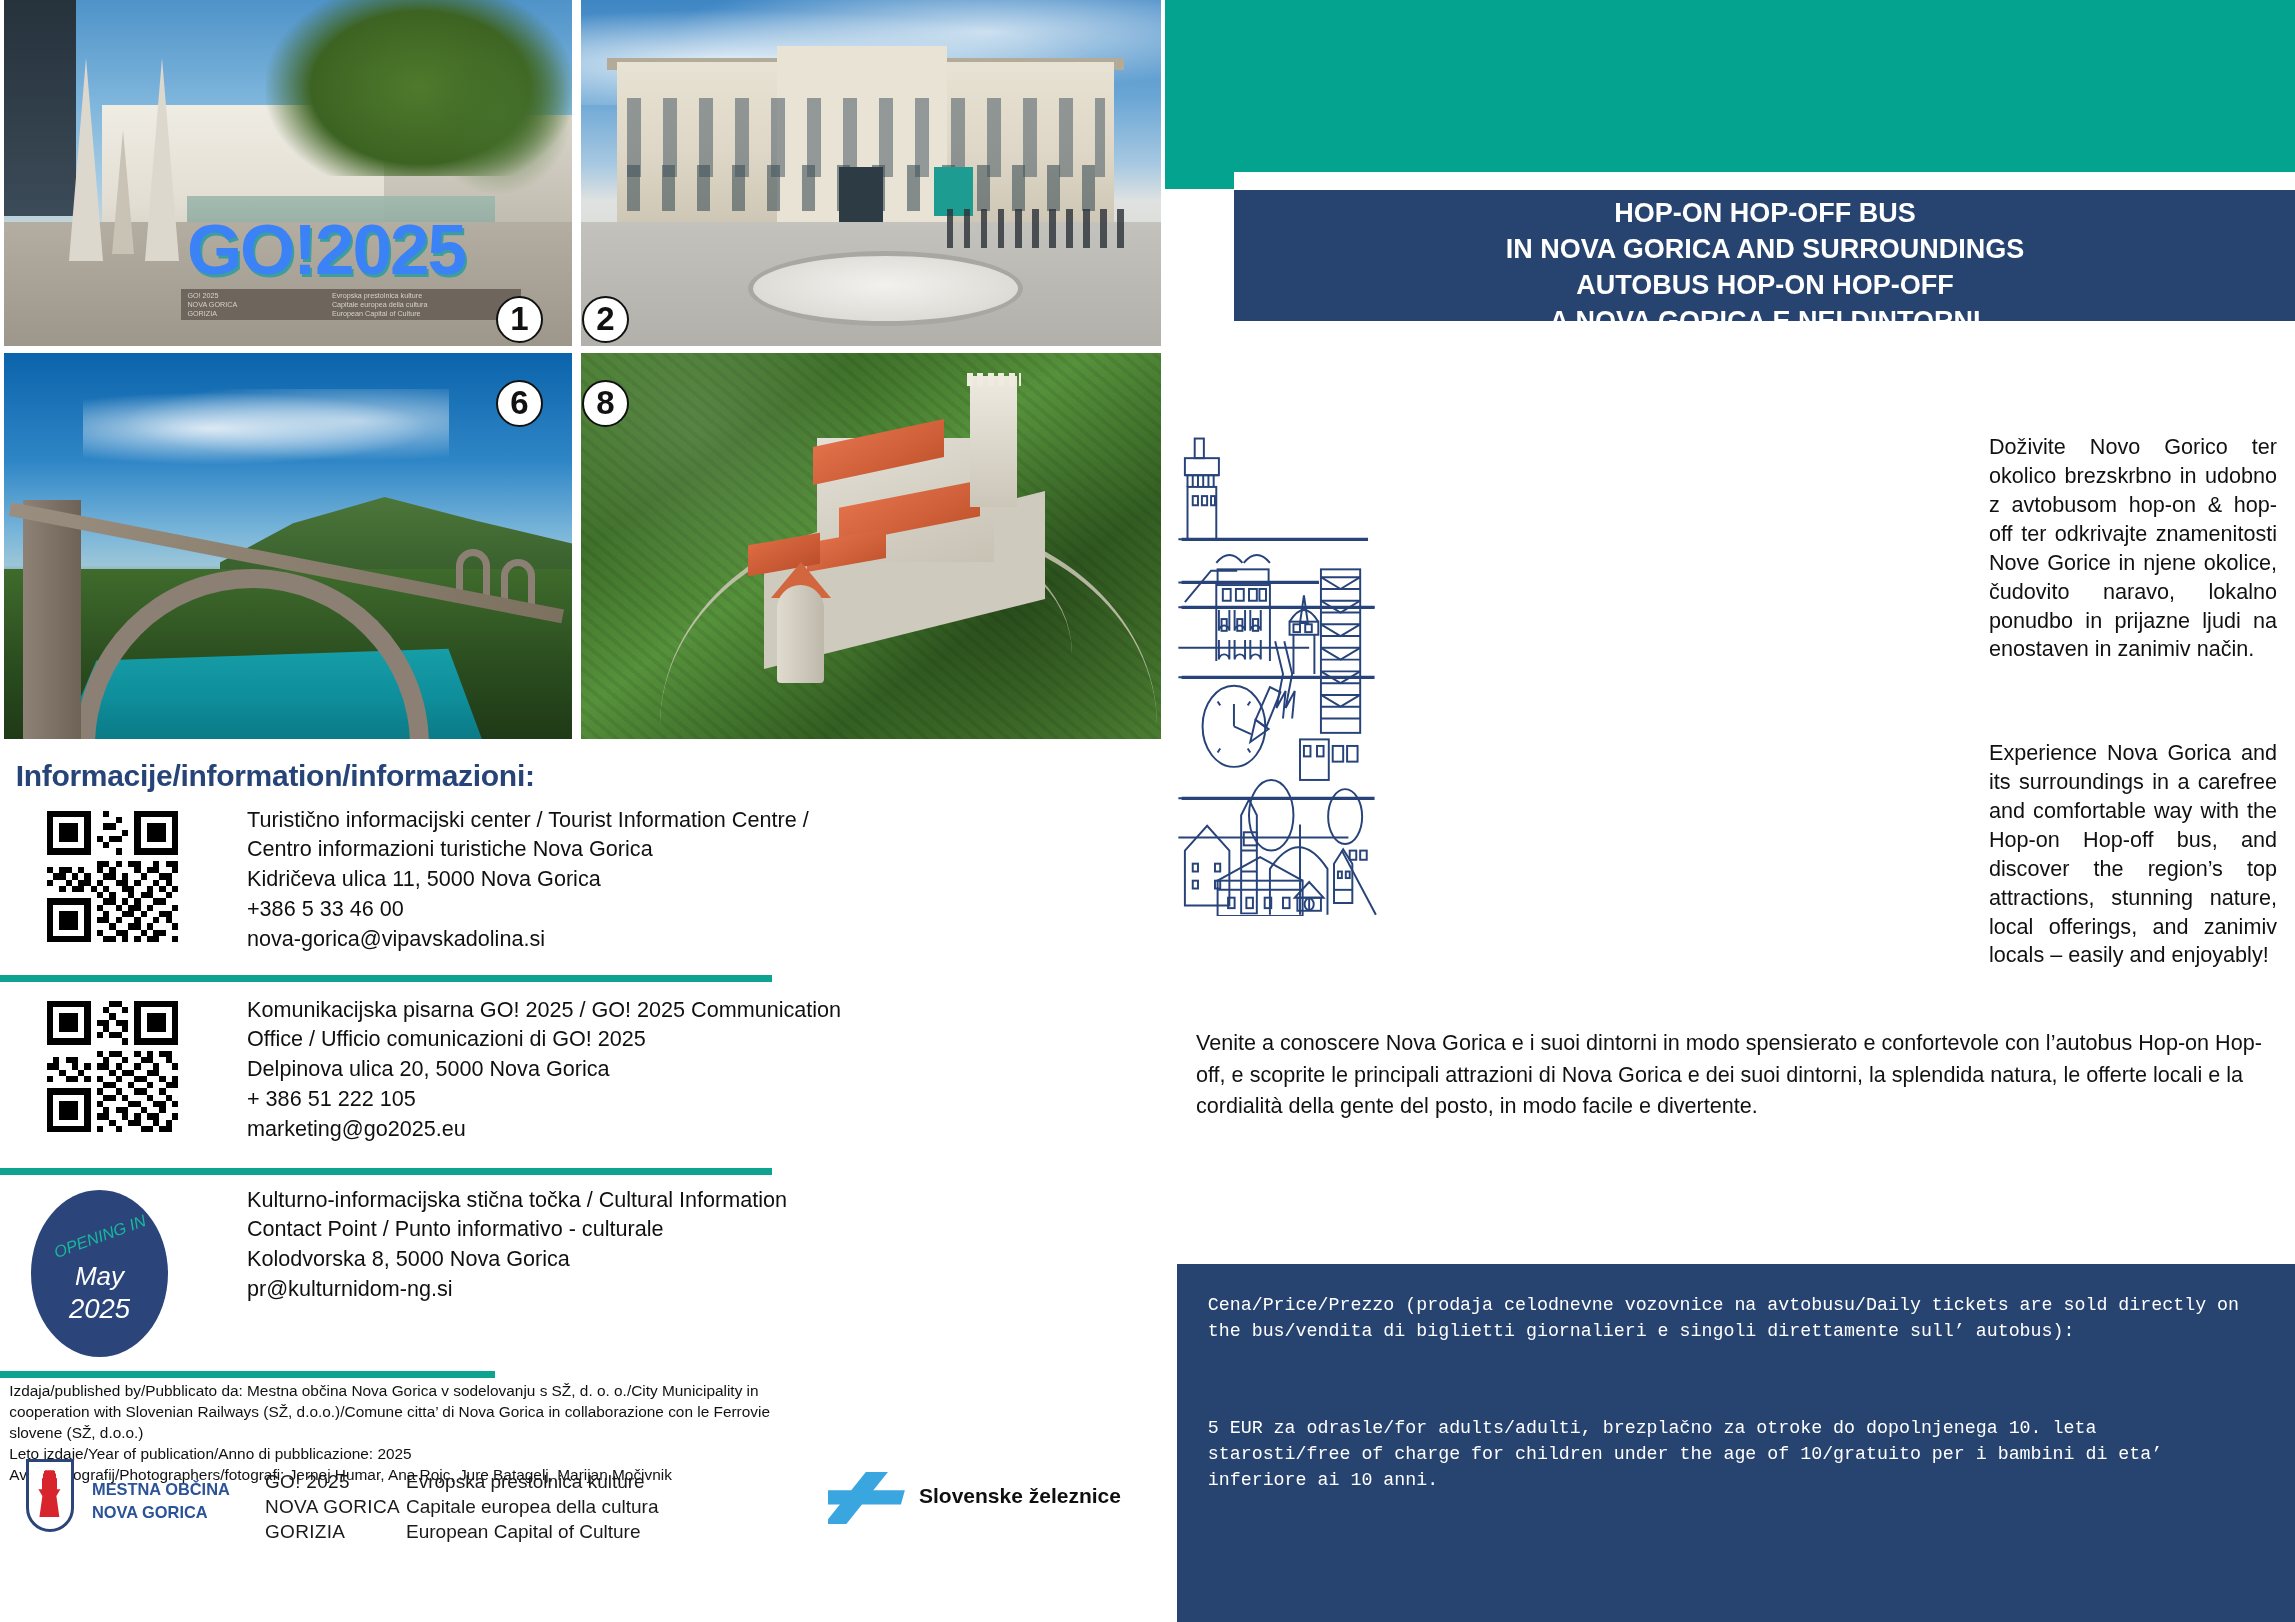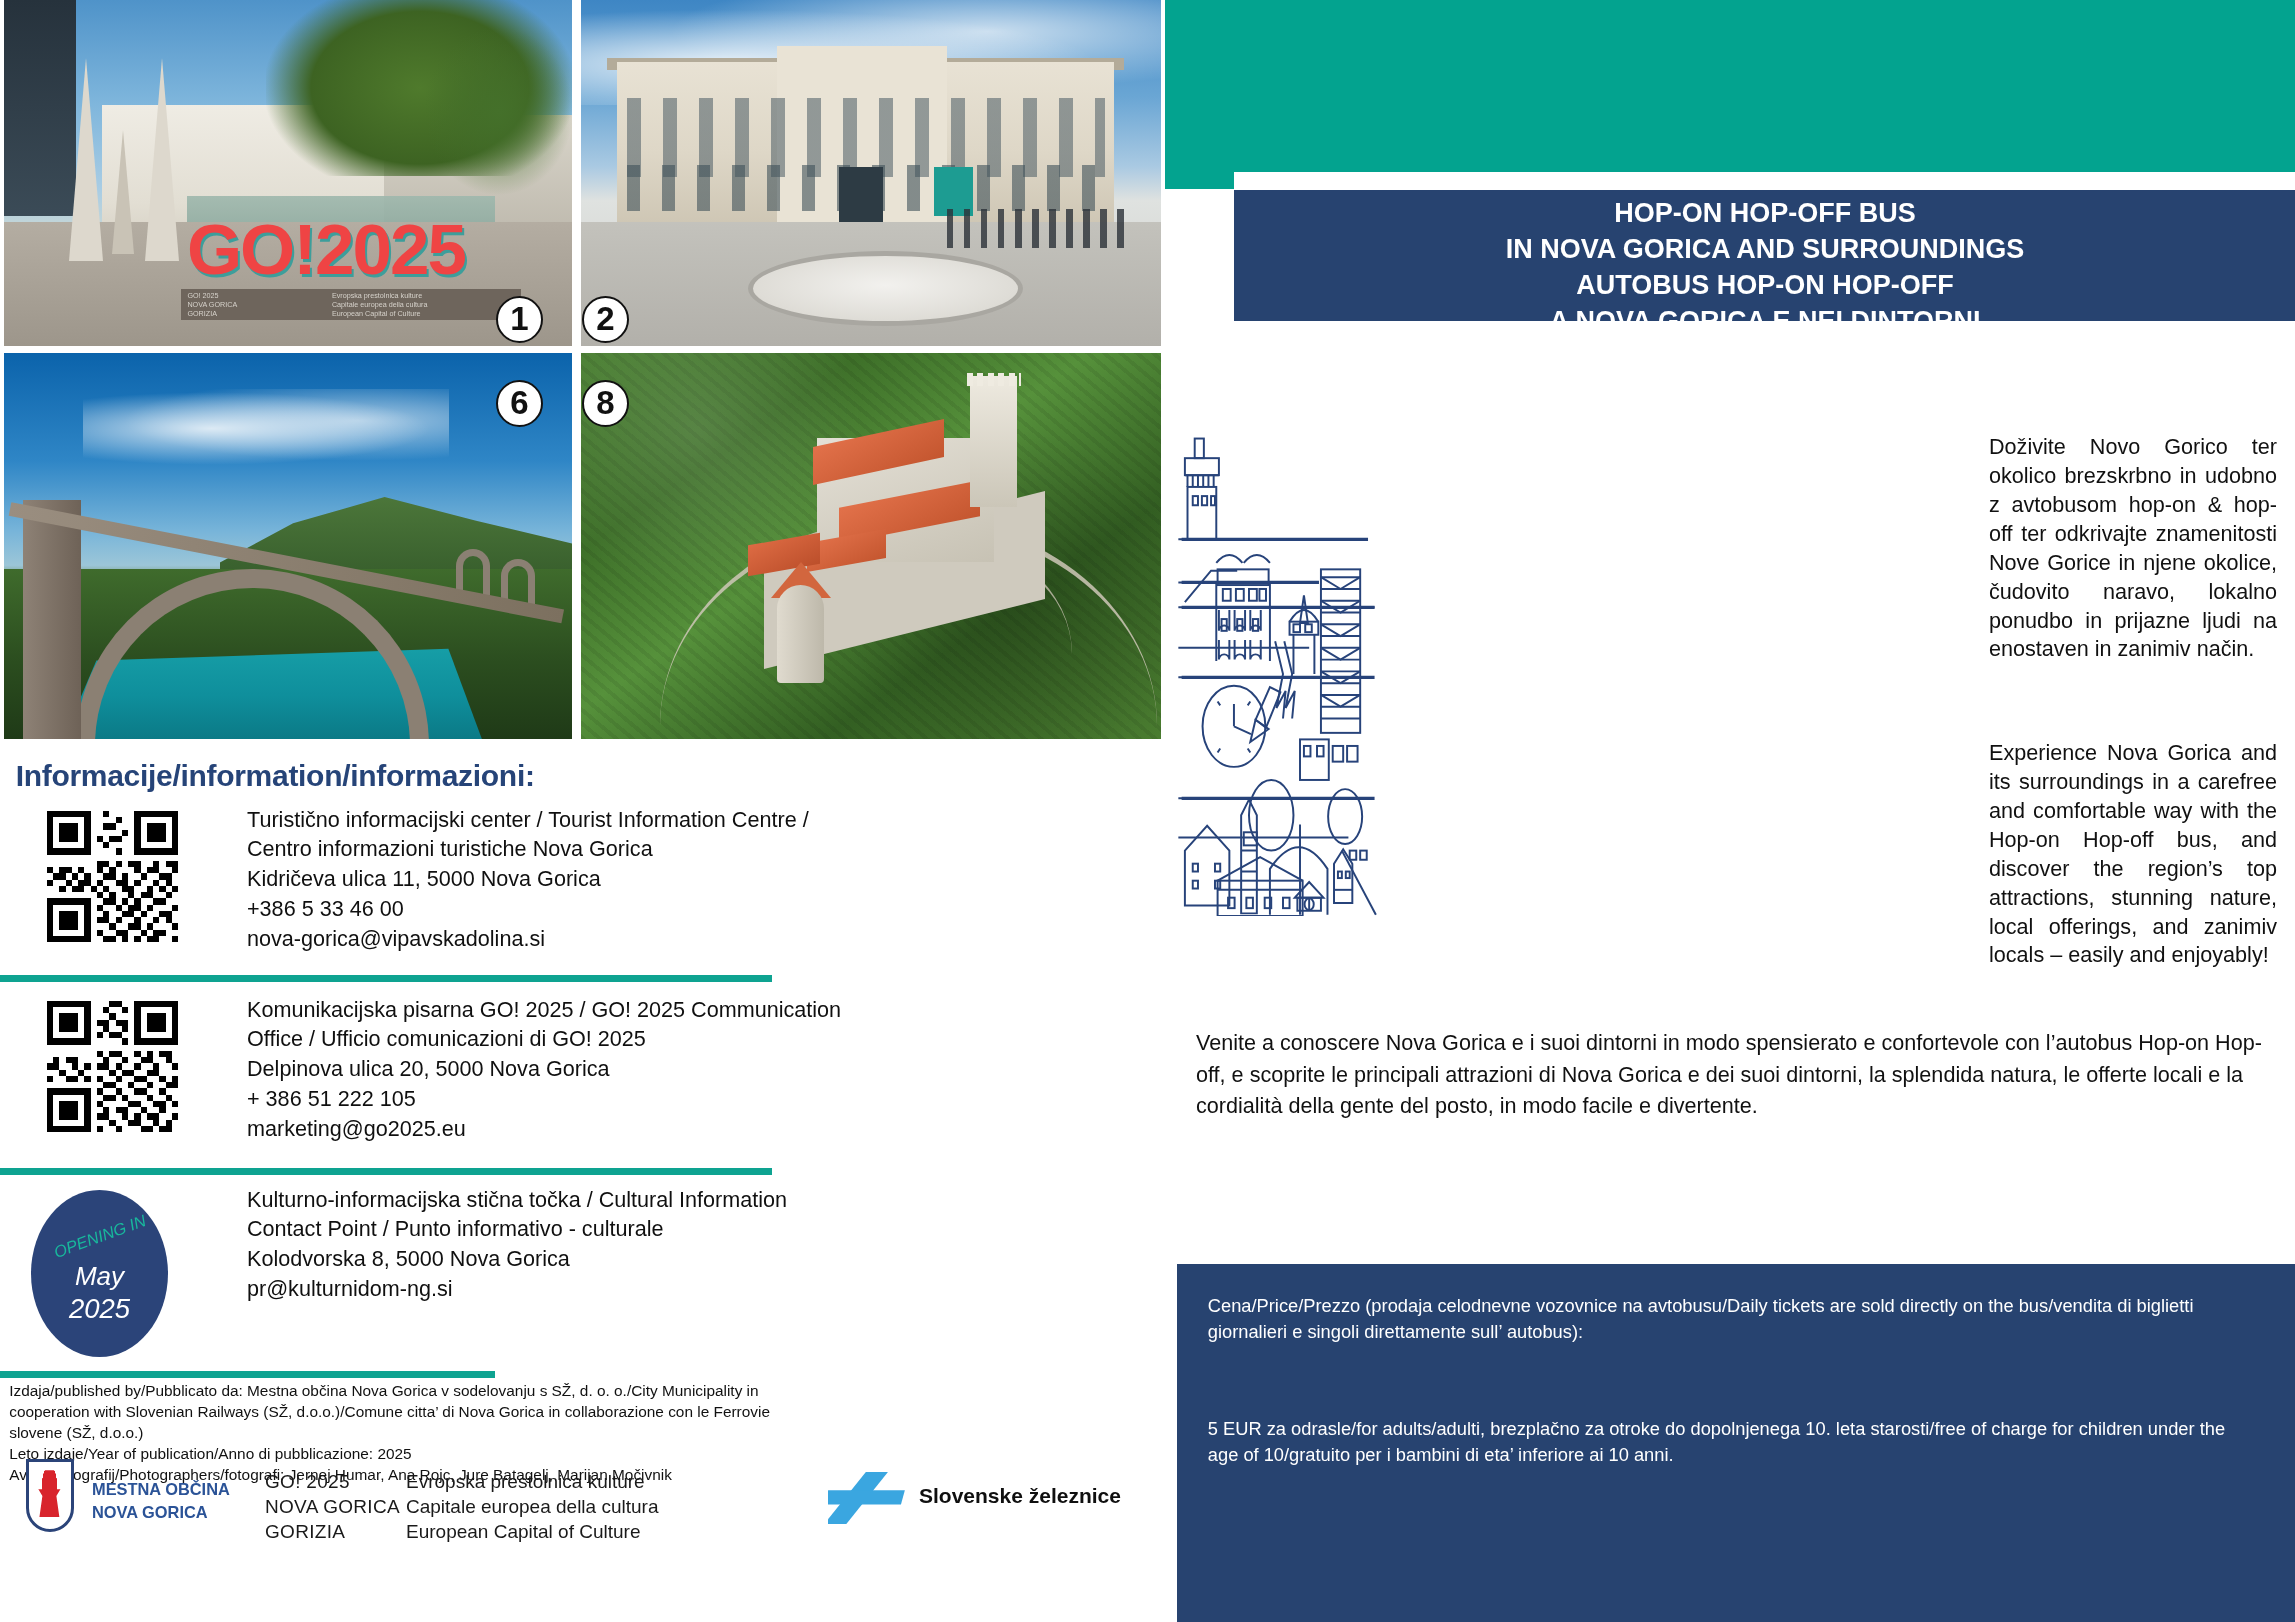"GO!2025" .p1-gotext { color: #ef4444 -> #3b82f6 }
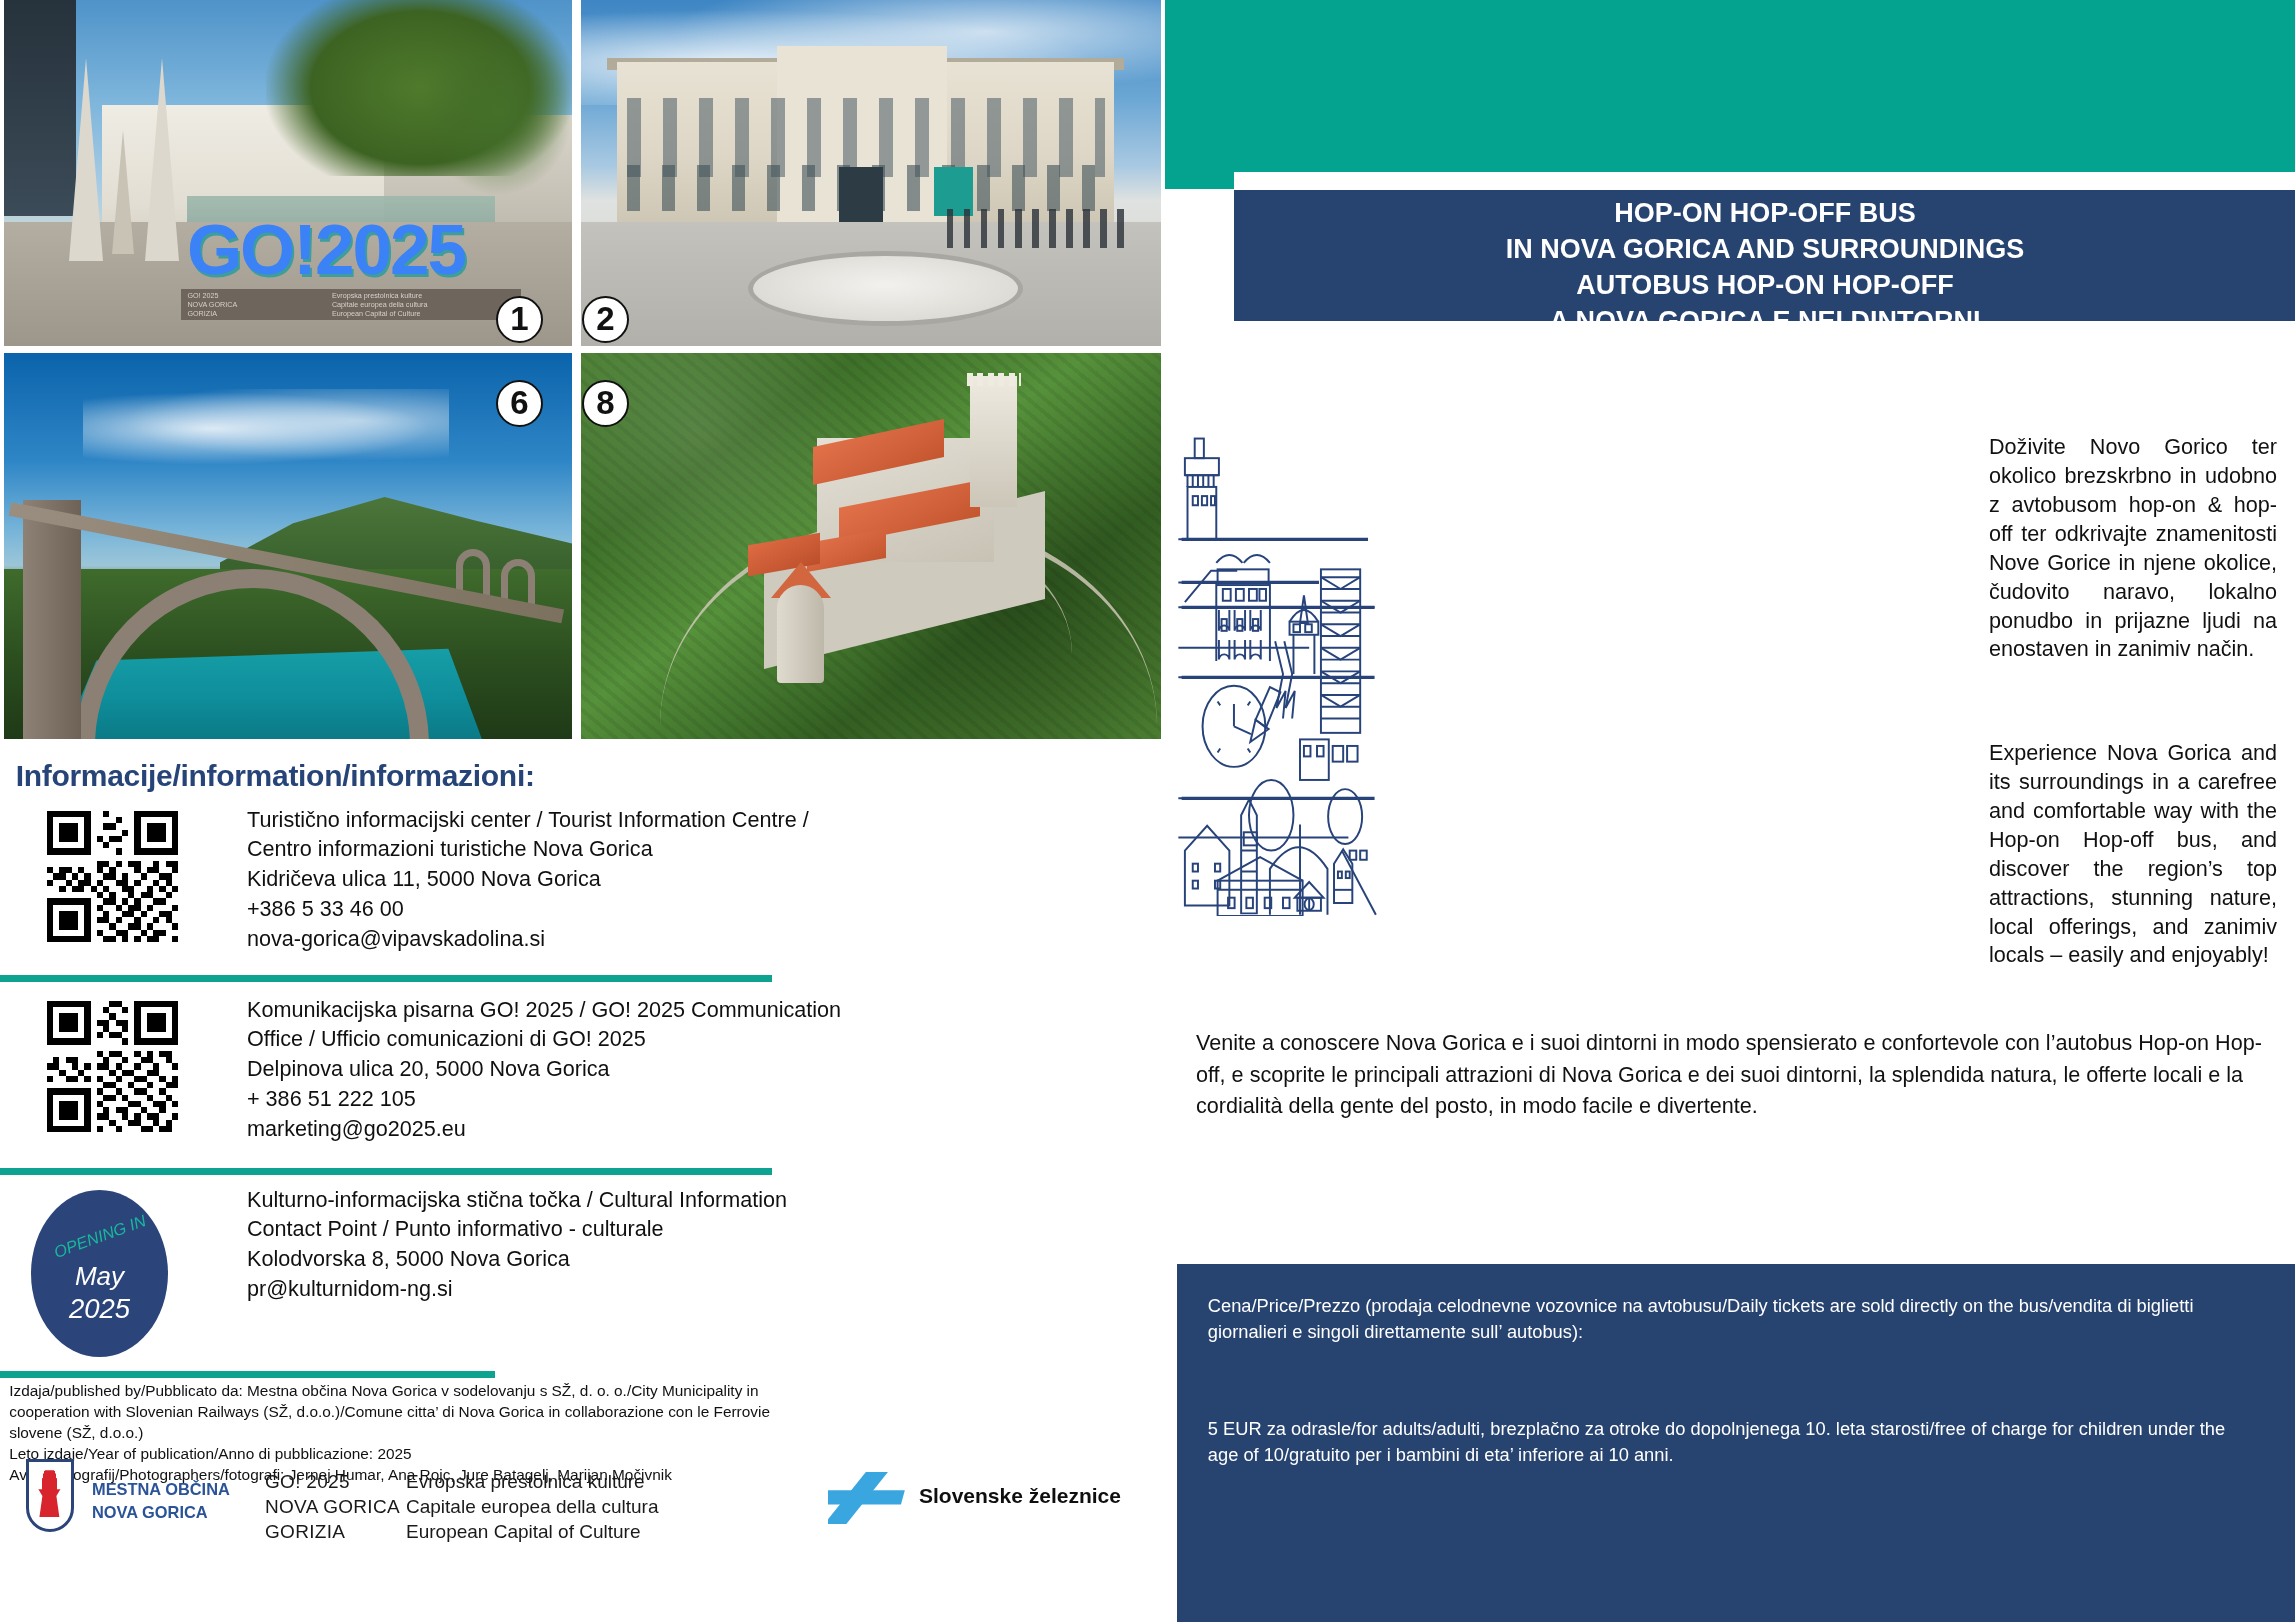"Cena/Price/Prezzo (prodaja celodnevne" #price-box { font-family: none -> Liberation Mono, monospace }
